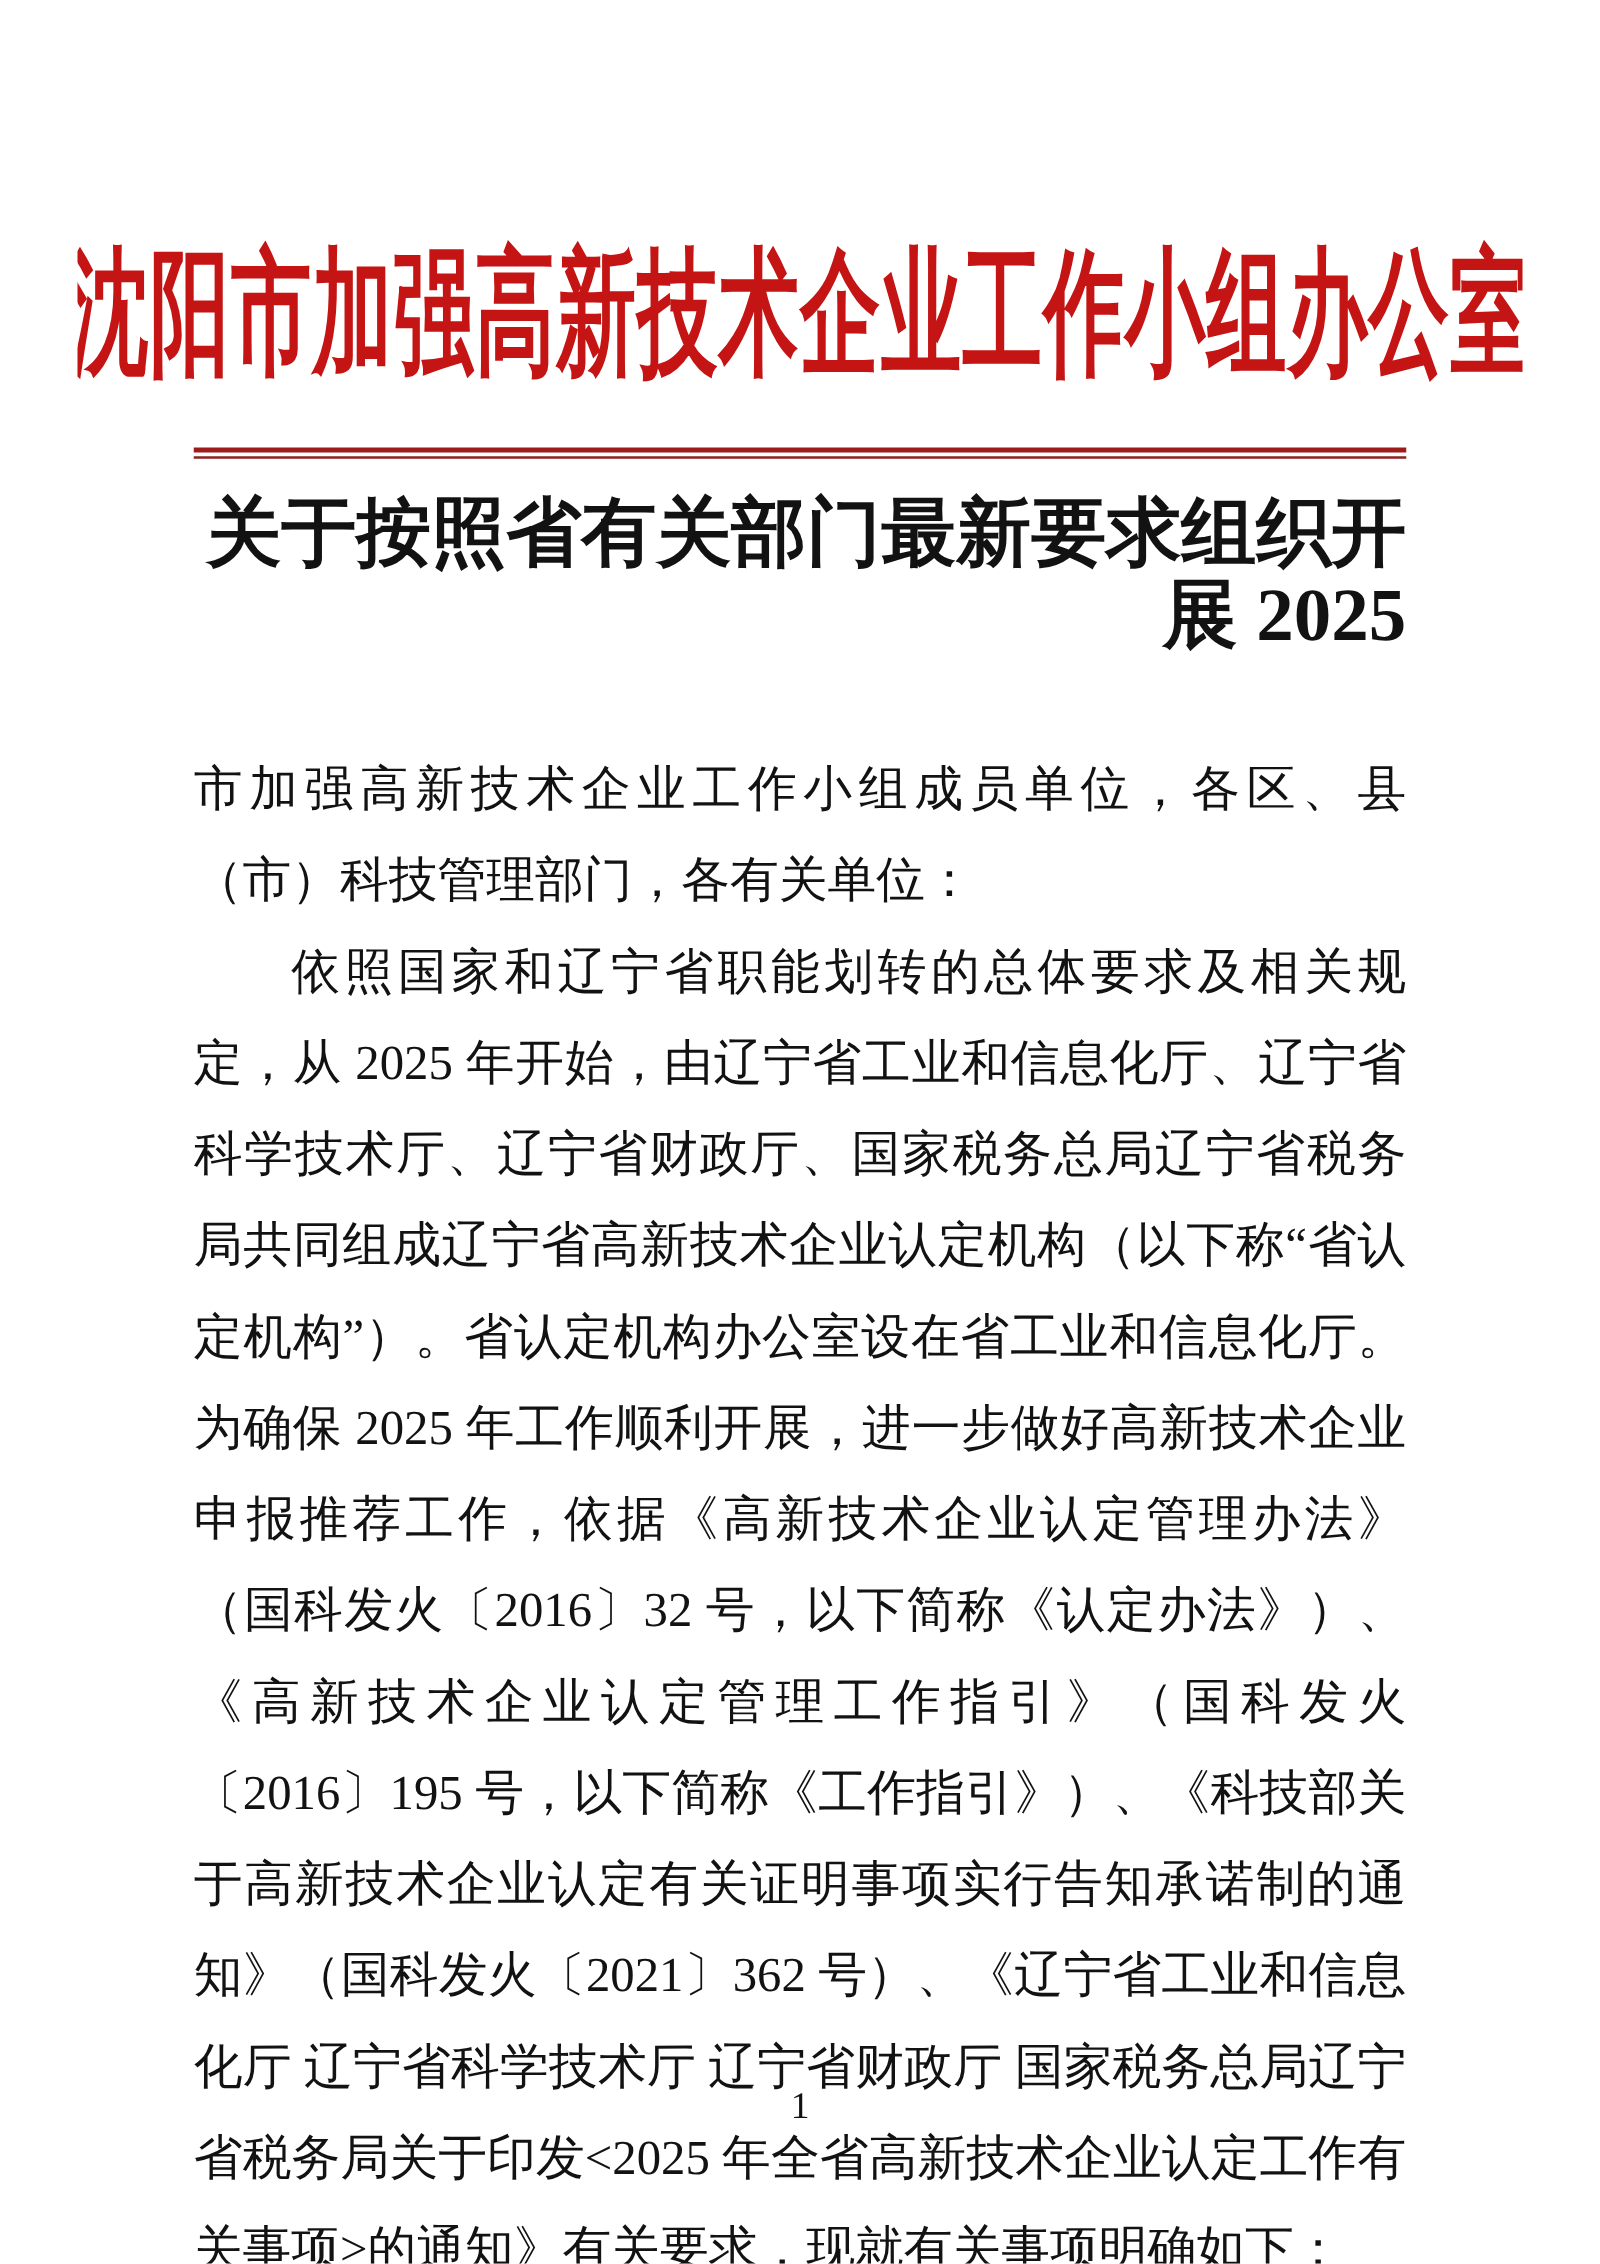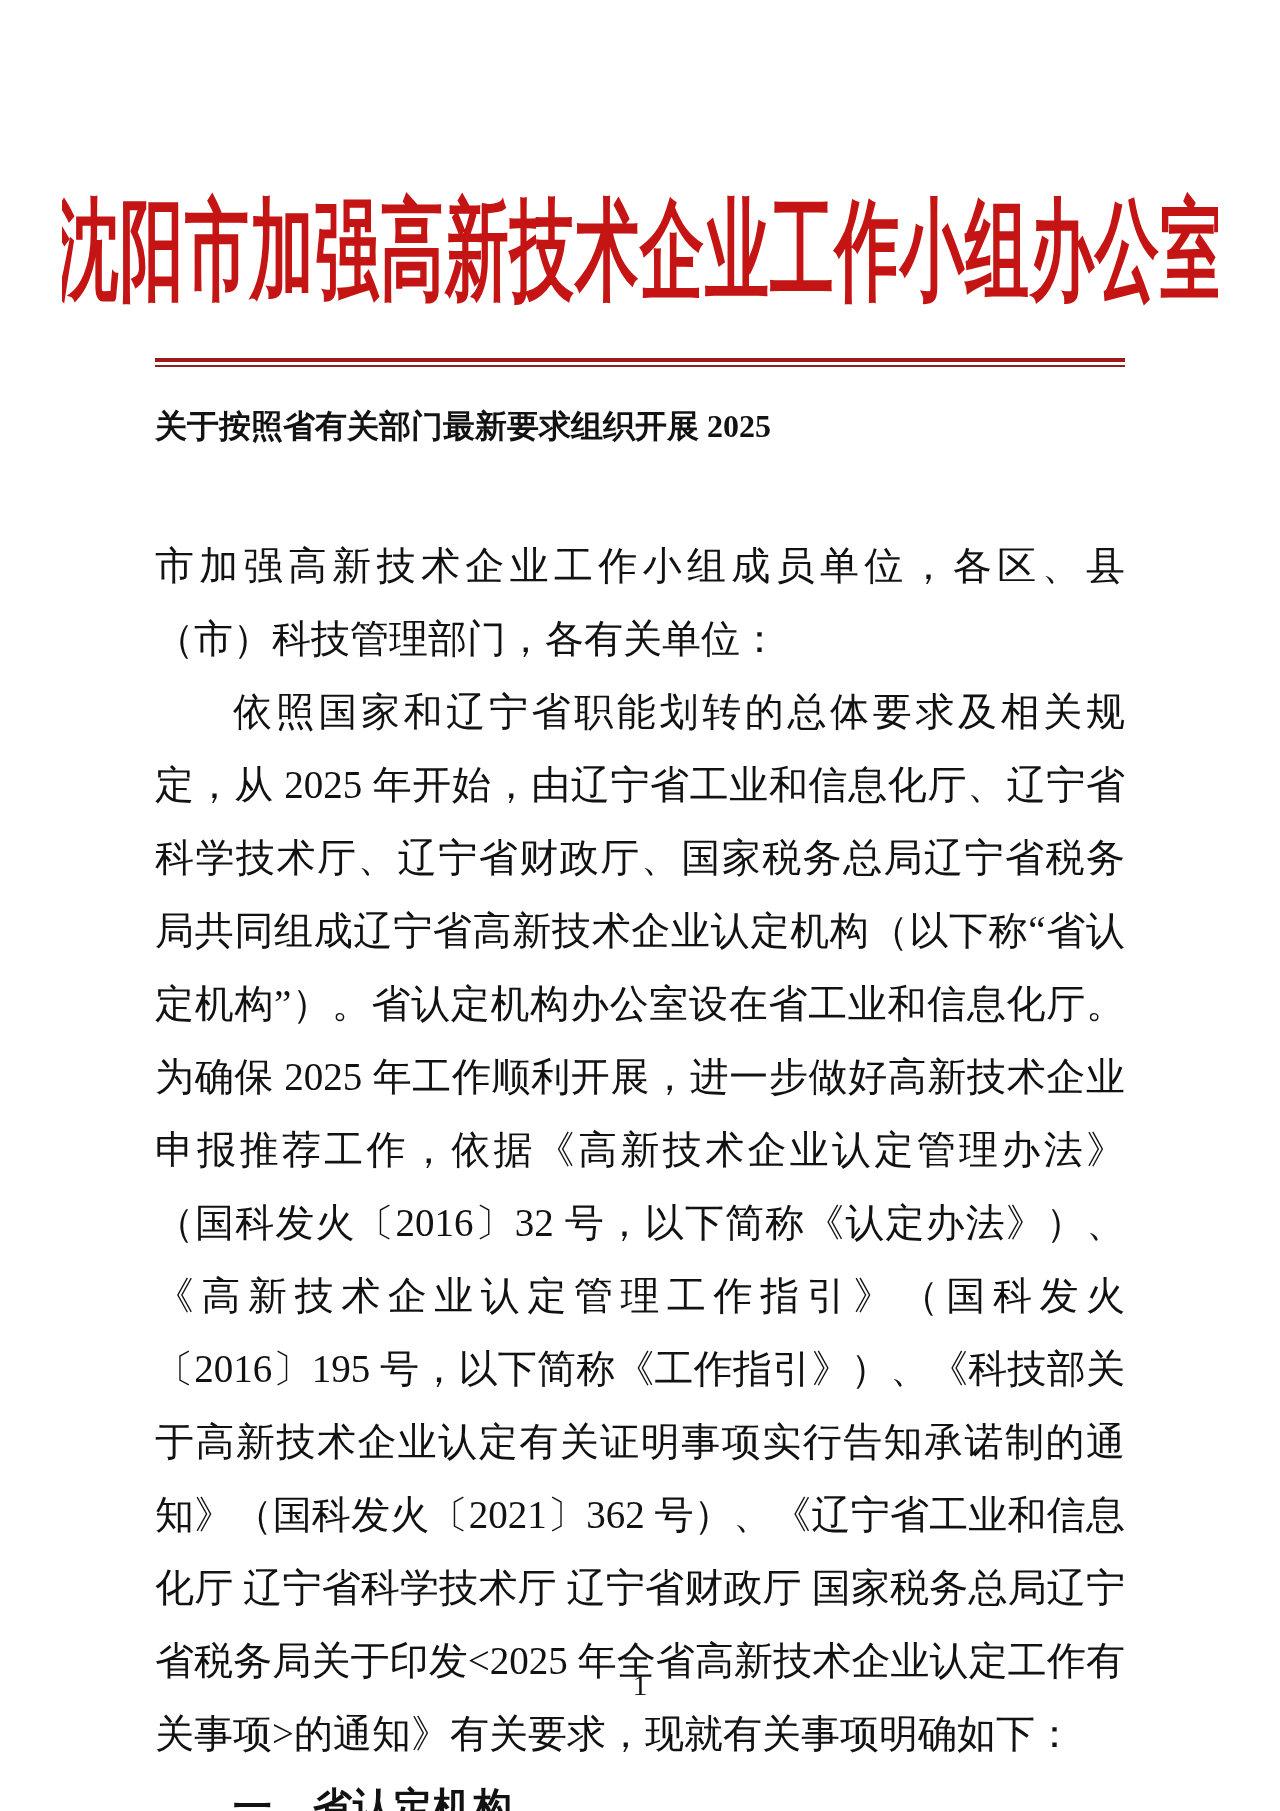"关于按照省有关部门最新要求组织开展 2025" .doc-title { font-size: 32px -> 60px; text-align: left -> right }
